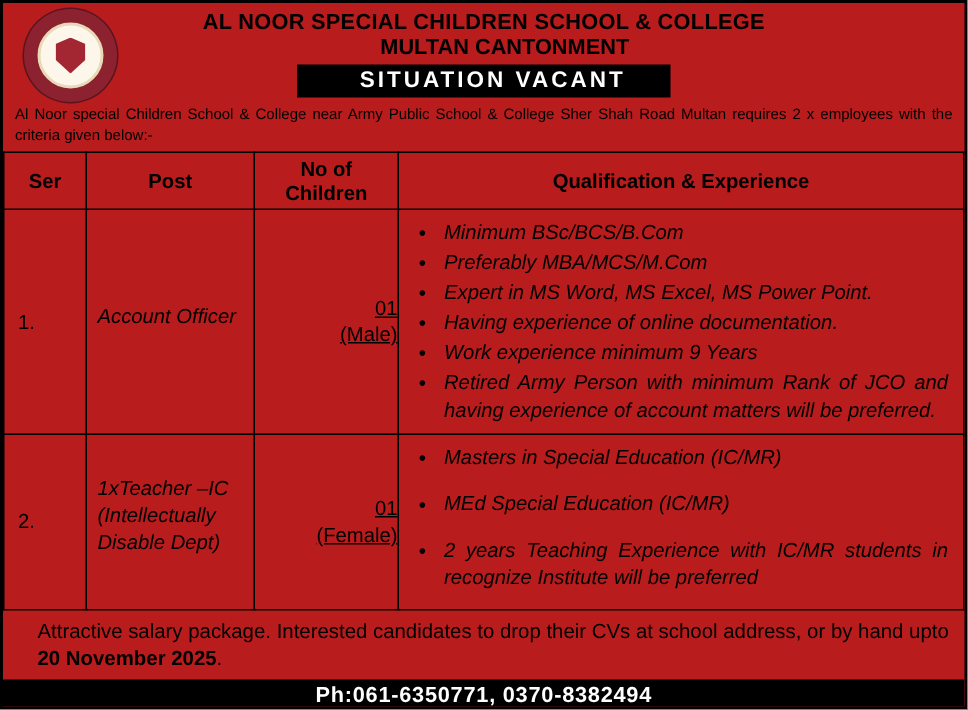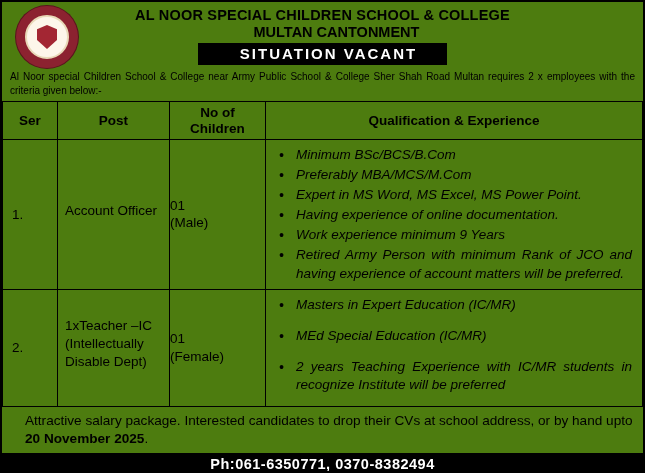"AL NOOR SPECIAL CHILDREN SCHOOL" .page { background: #4d7c0f -> #b91c1c }
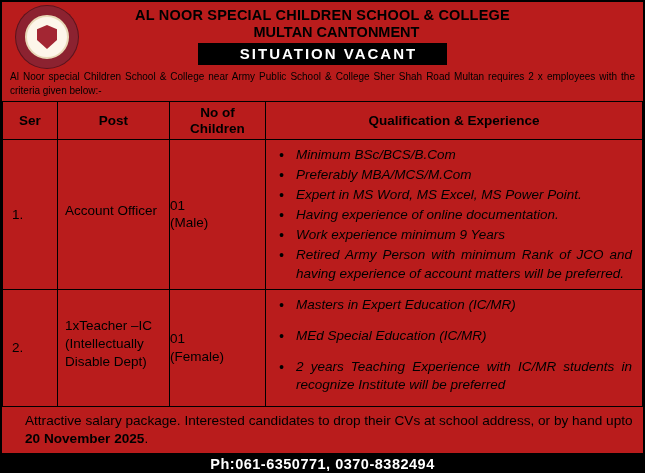"Account Officer" td.post { font-style: none -> italic }
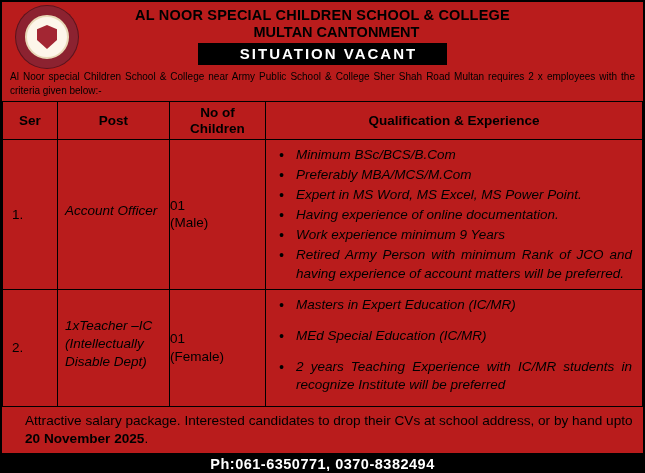"01" td.vac { text-align: left -> right; text-decoration: none -> underline }
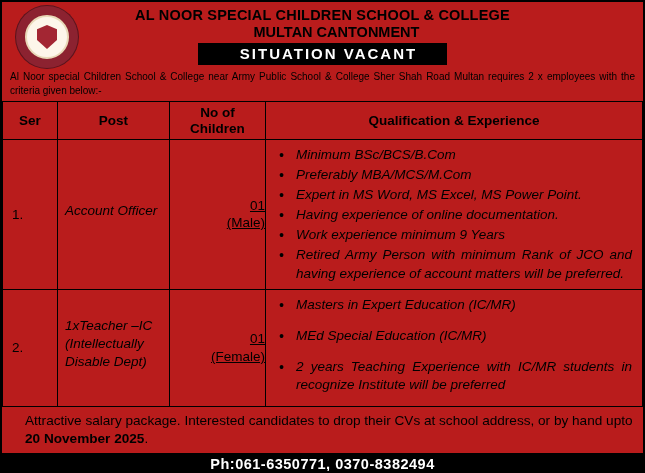"Masters in Expert Education (IC/MR)" li { text: Expert -> Special }
